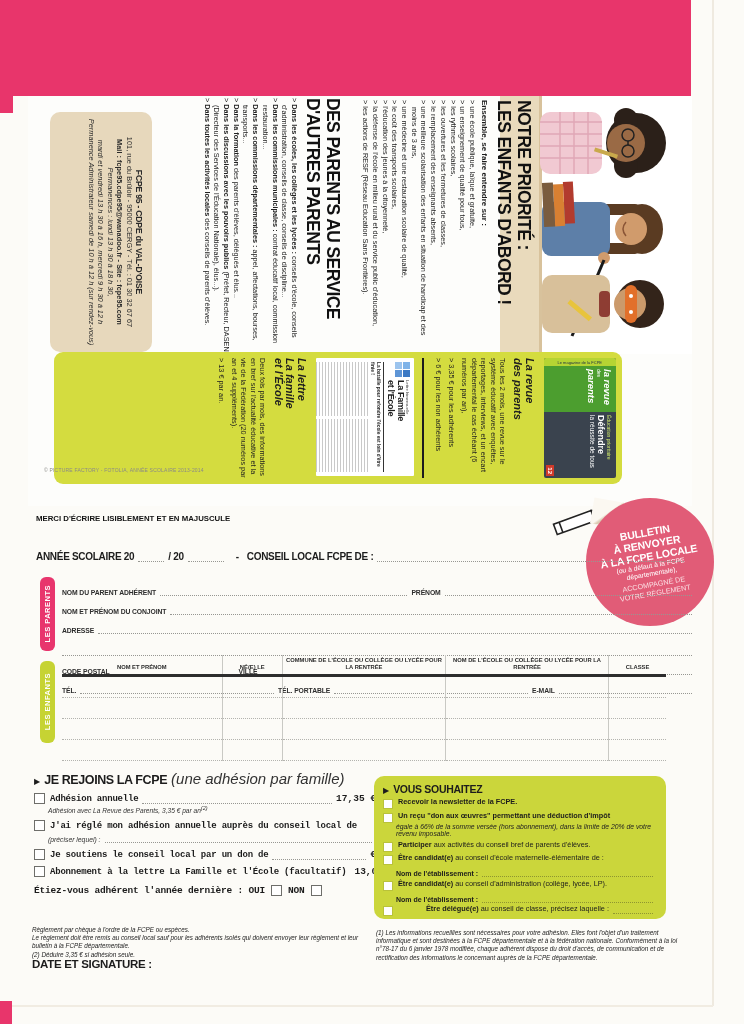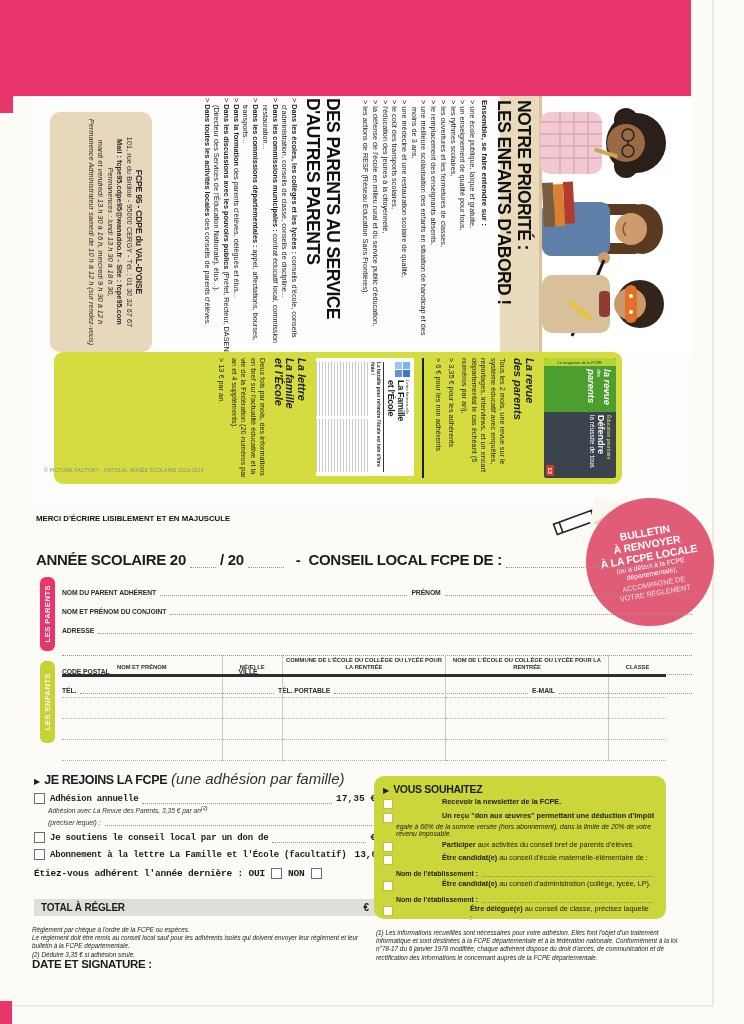"ANNÉE SCOLAIRE 20" .year-row { font-size: 15px -> 10px }
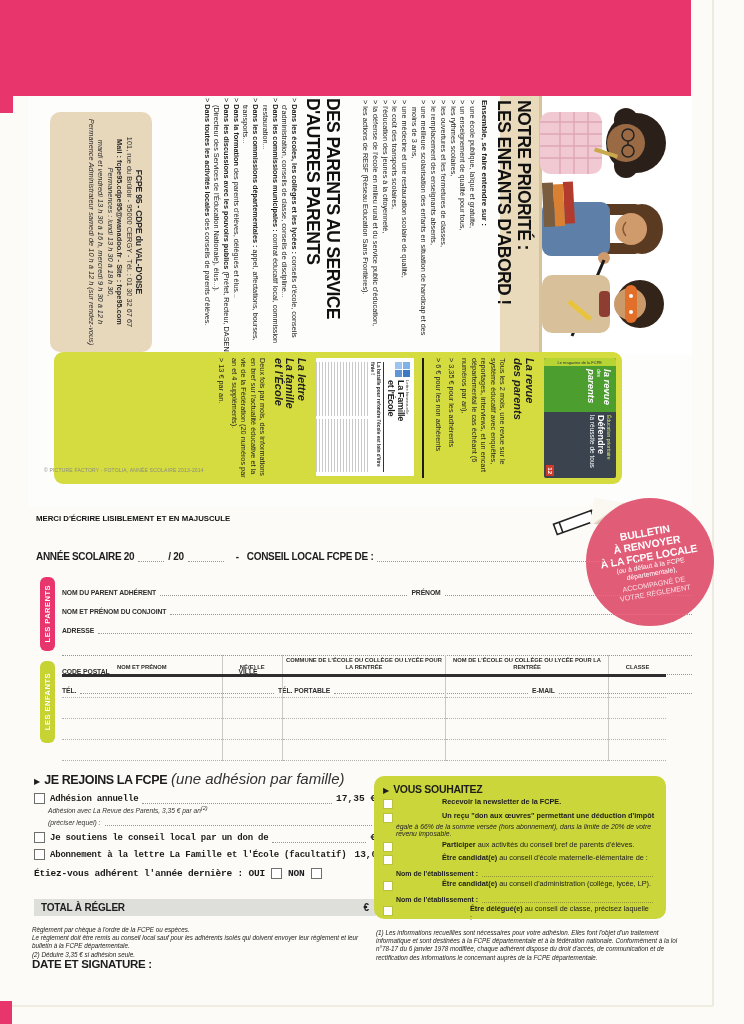"Recevoir la newsletter de la" .wtx { margin-left: 44px -> none }
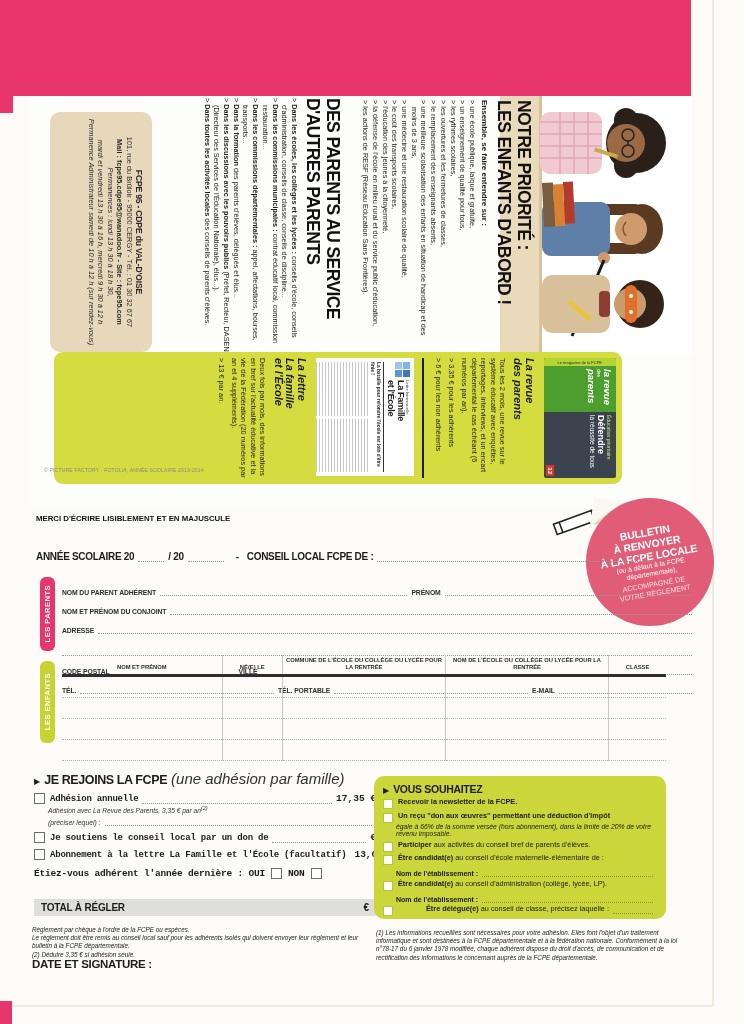"J'ai réglé mon adhésion annuelle" div.jrow { html: none -> <div> <span></span> <span>J'ai réglé mon adhésion annuelle auprès du conseil local de</span> </div> }
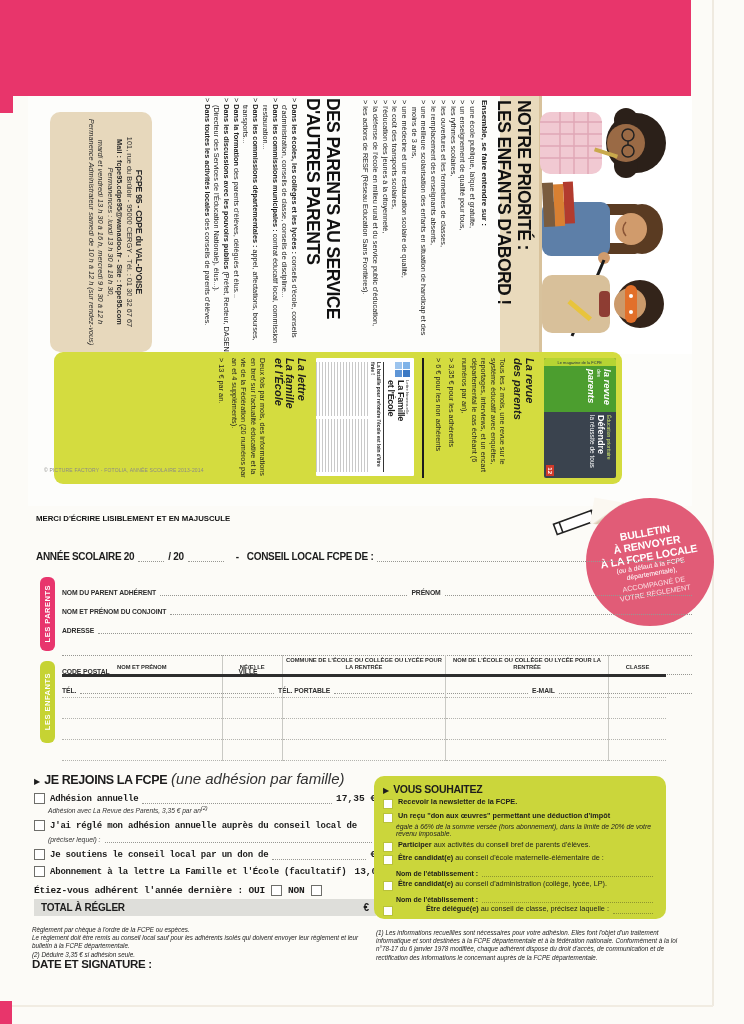"TOTAL À RÉGLER" div.r { html: <div> <span>TOTAL À RÉGLER</span> <span>€</span> </div> -> none }
